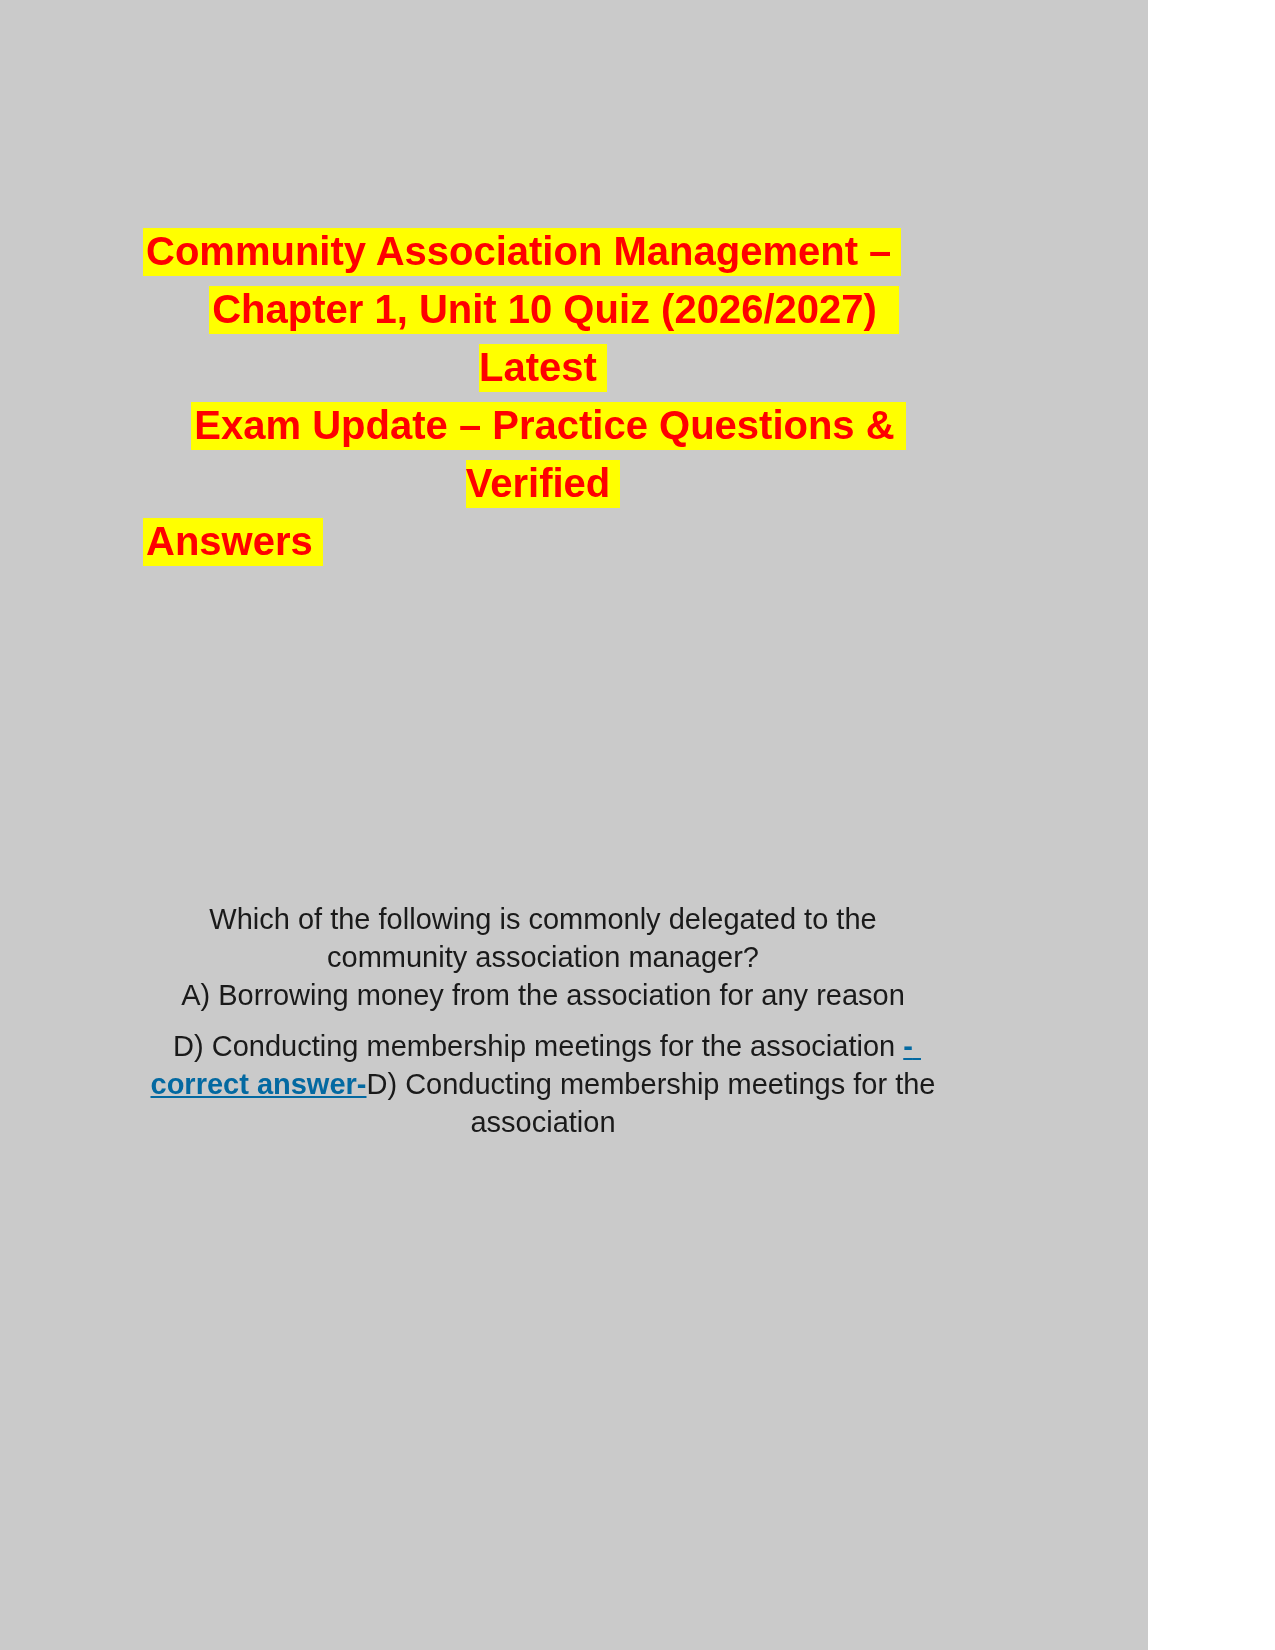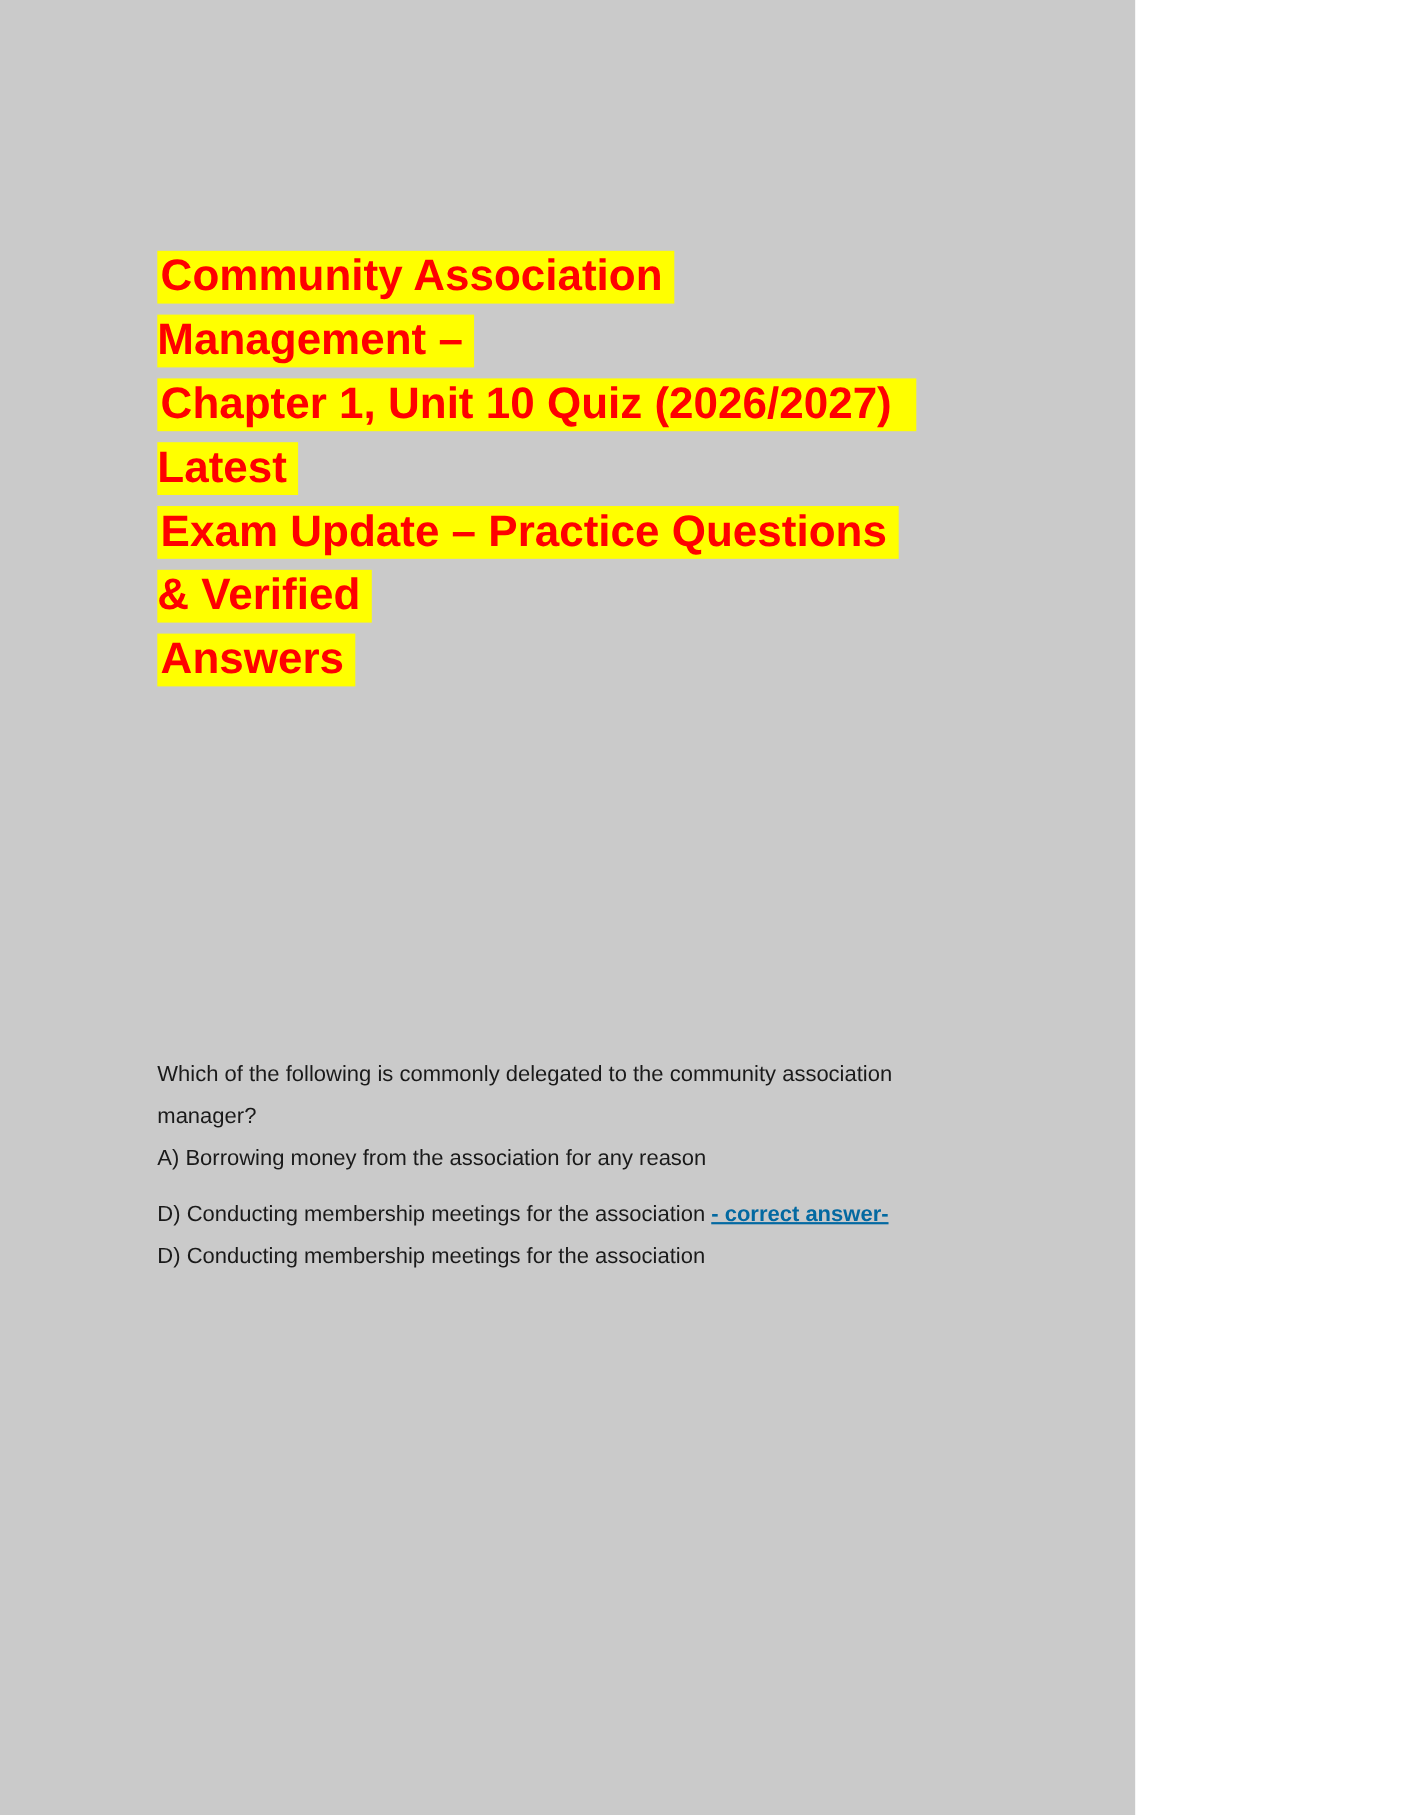"Community Association Management –" .page { text-align: none -> center; width: 1032px -> 1148px }
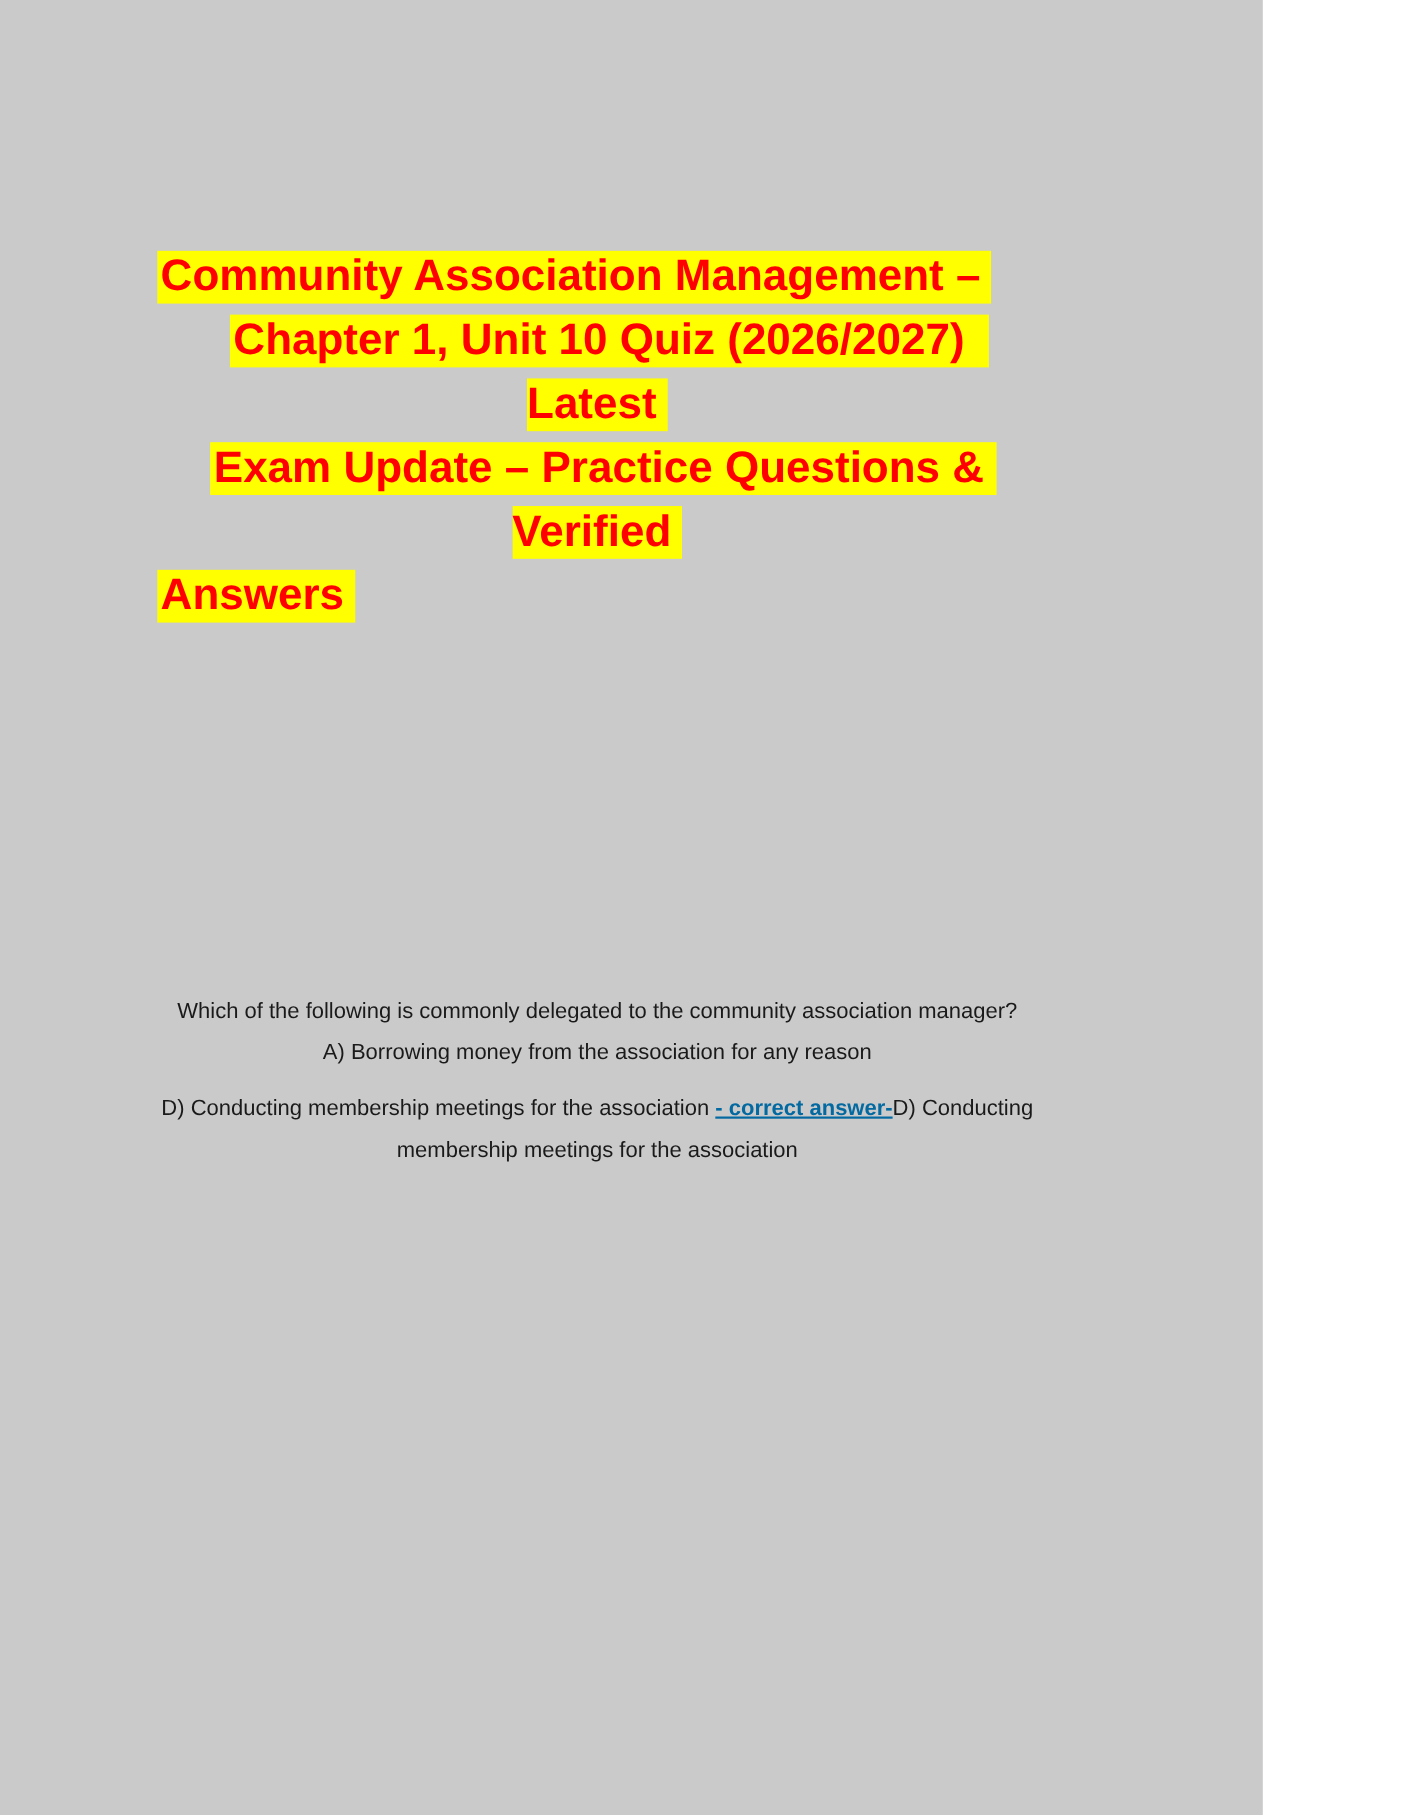"Which of the following is" .bodytext { font-size: 20px -> 29px }
